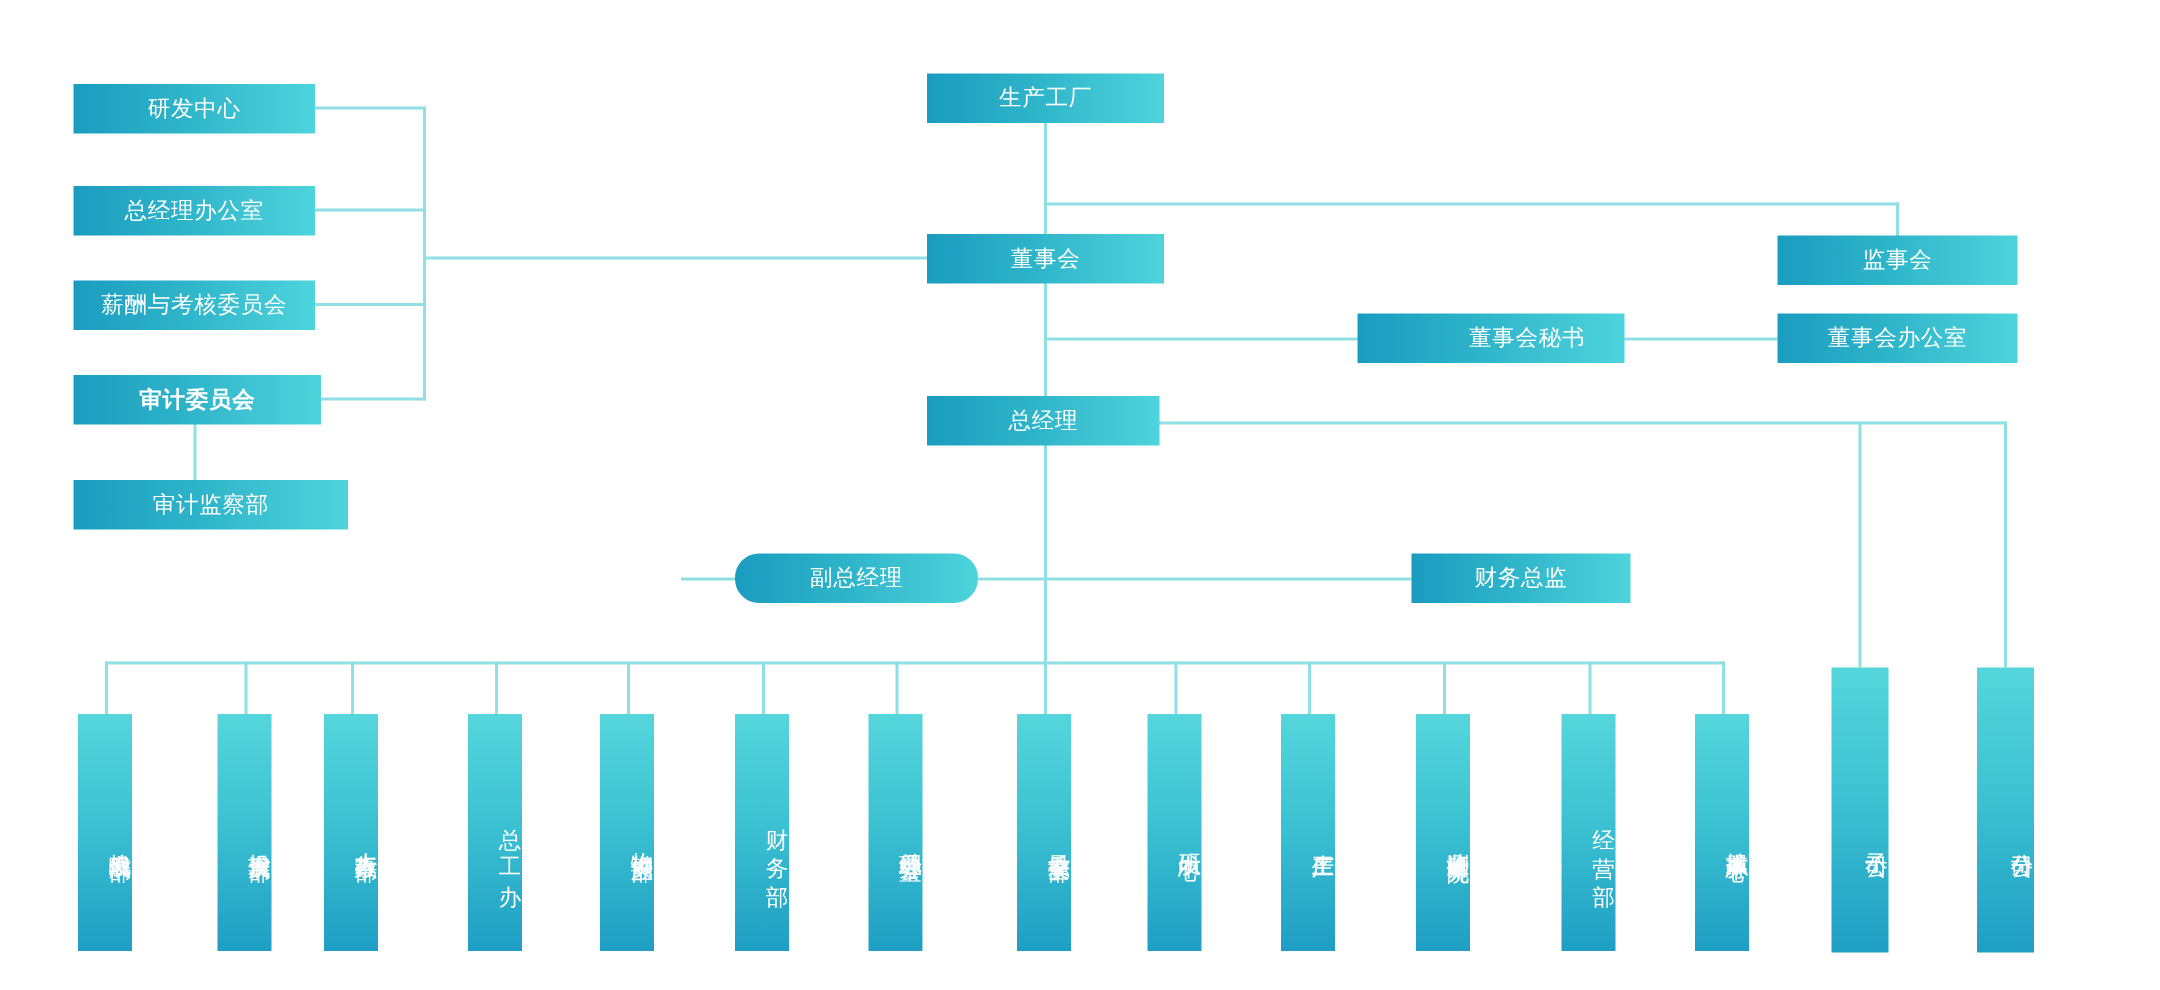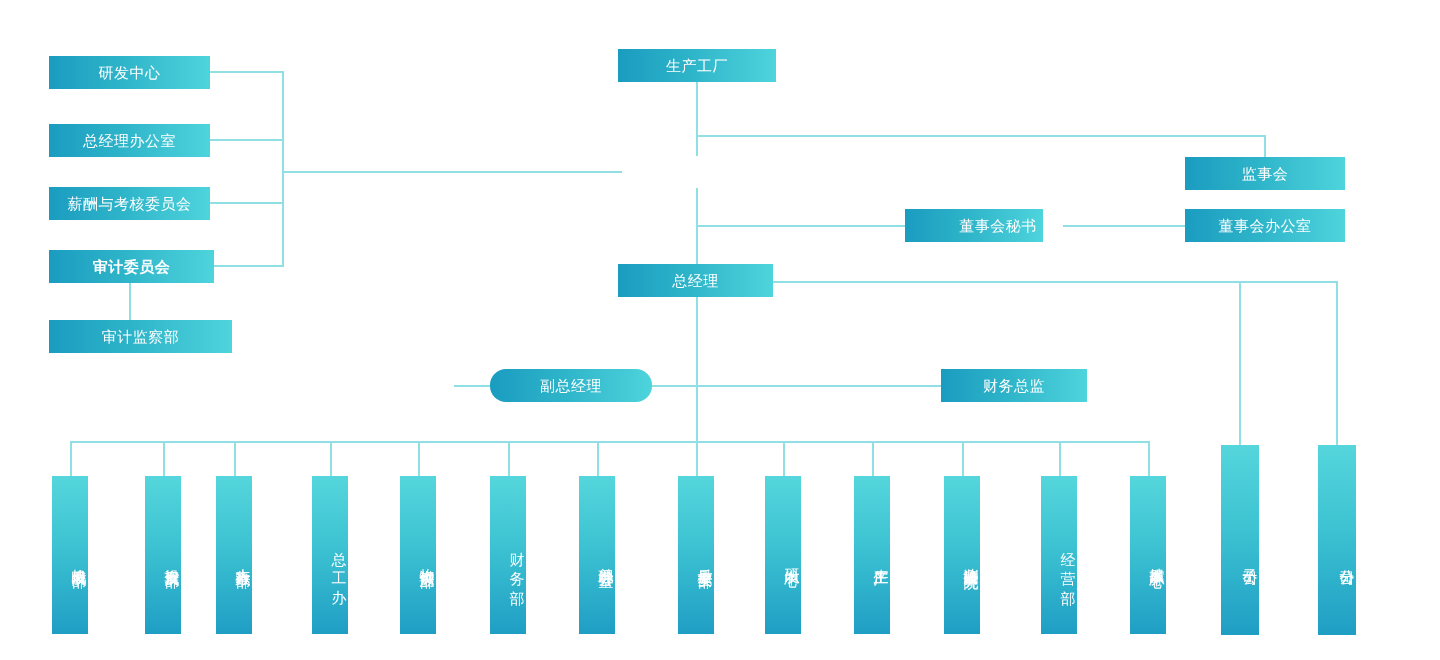"董事会" div.node { html: none -> <div> <span>董事会</span> </div> }
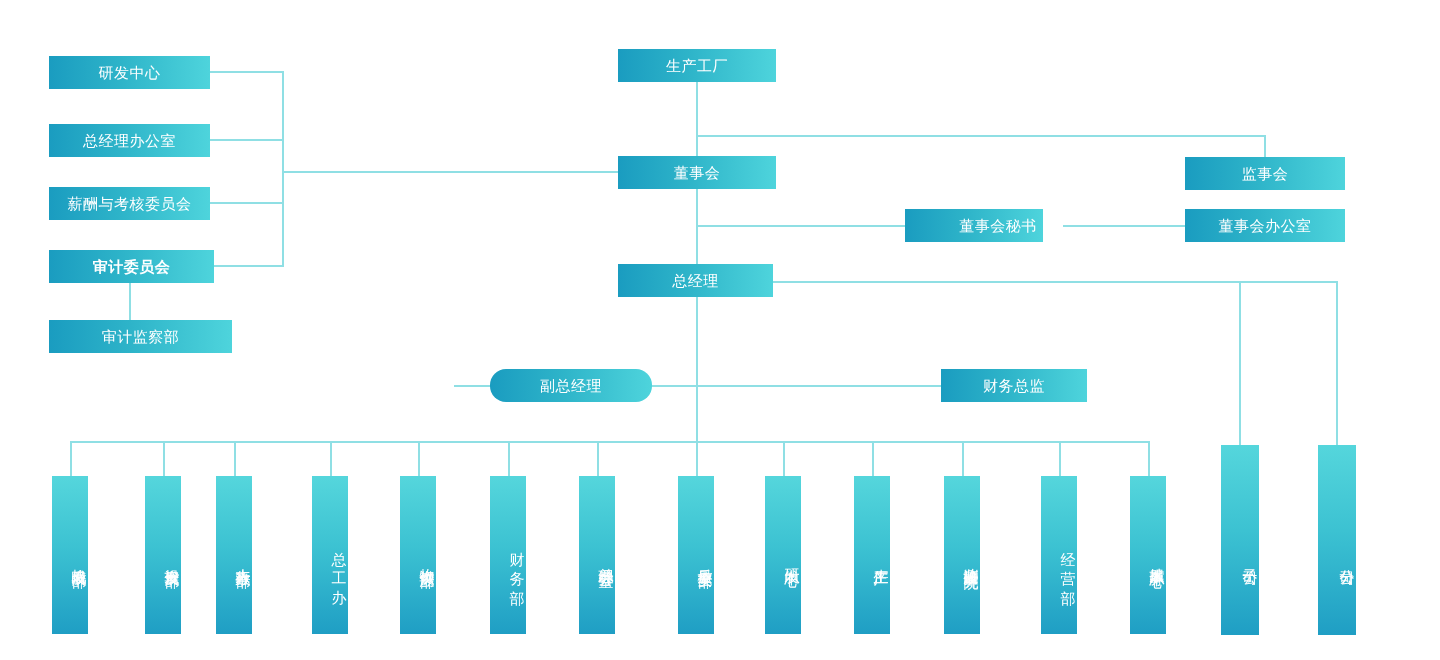"董事会秘书" div.node { width: 138px -> 178px }
